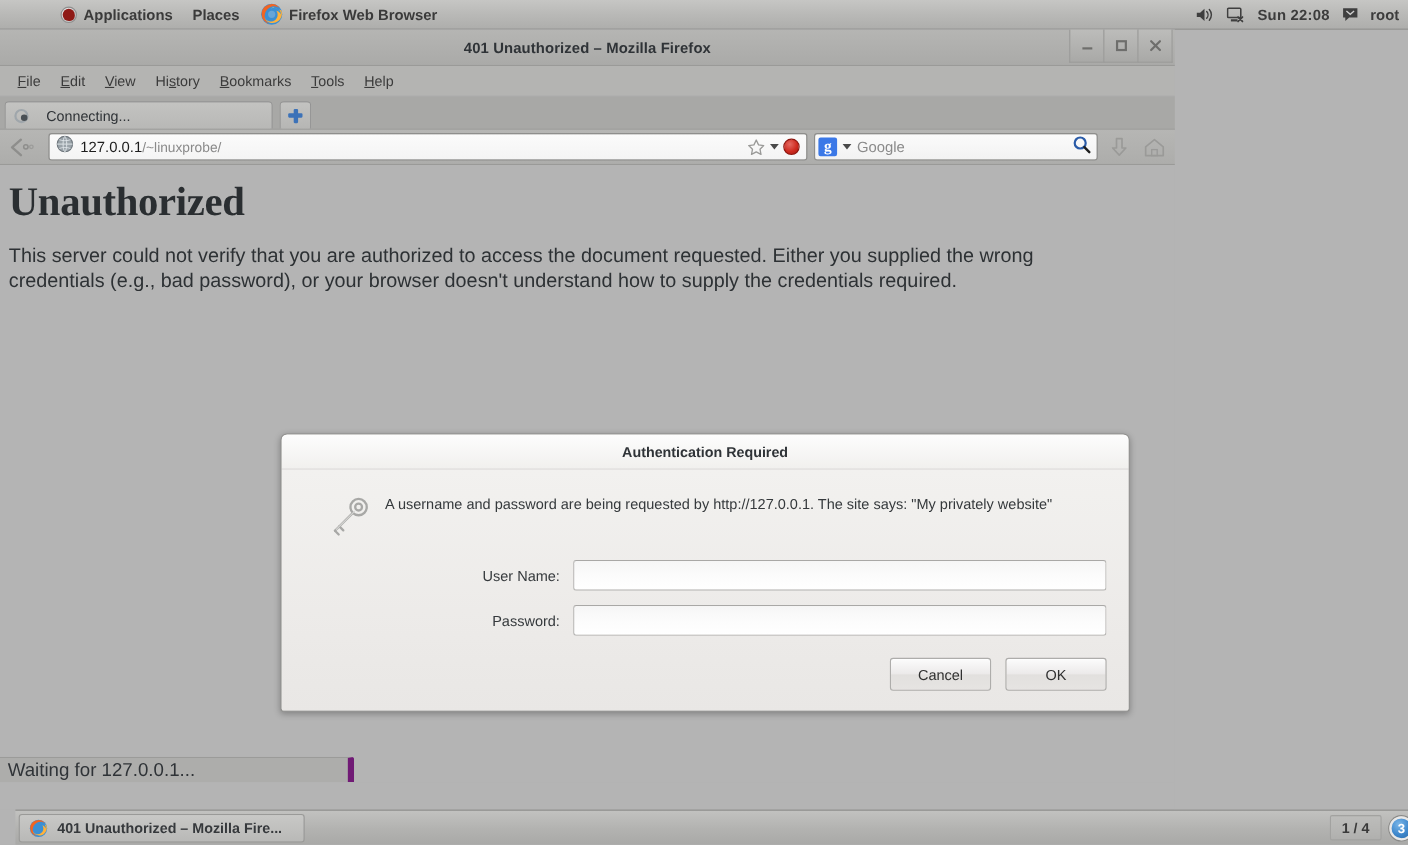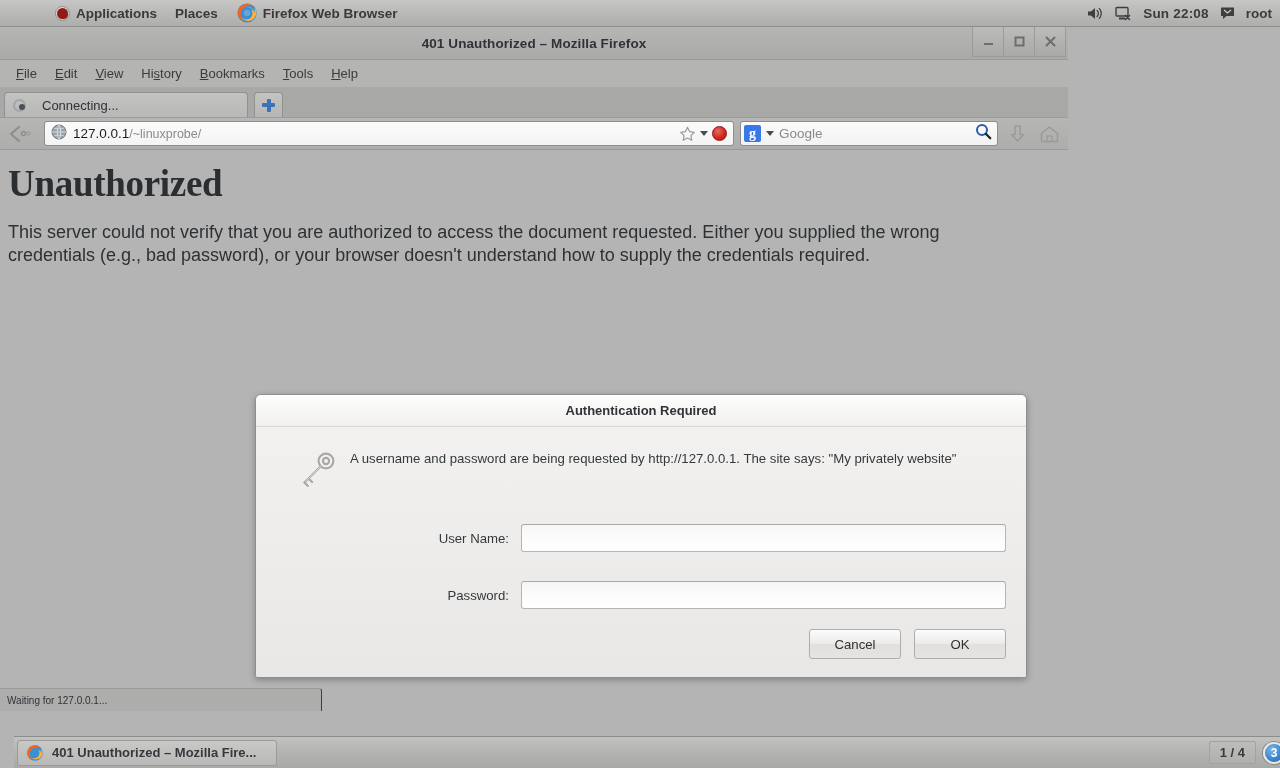"User Name:" .form-row { margin-top: 29px -> 13px }
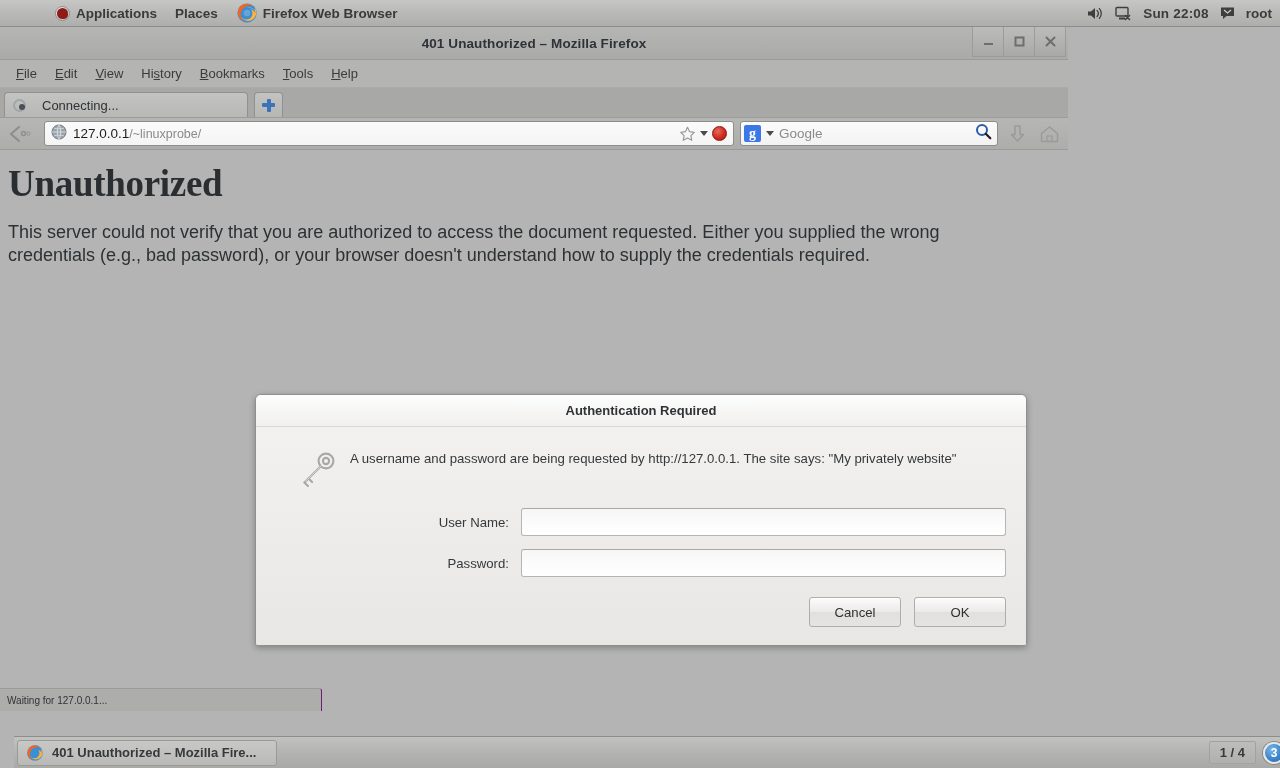"Waiting for 127.0.0.1..." #status-popup { border-right: 1px solid #701a75 -> 6px solid #701a75; font-size: 10px -> 17px }
